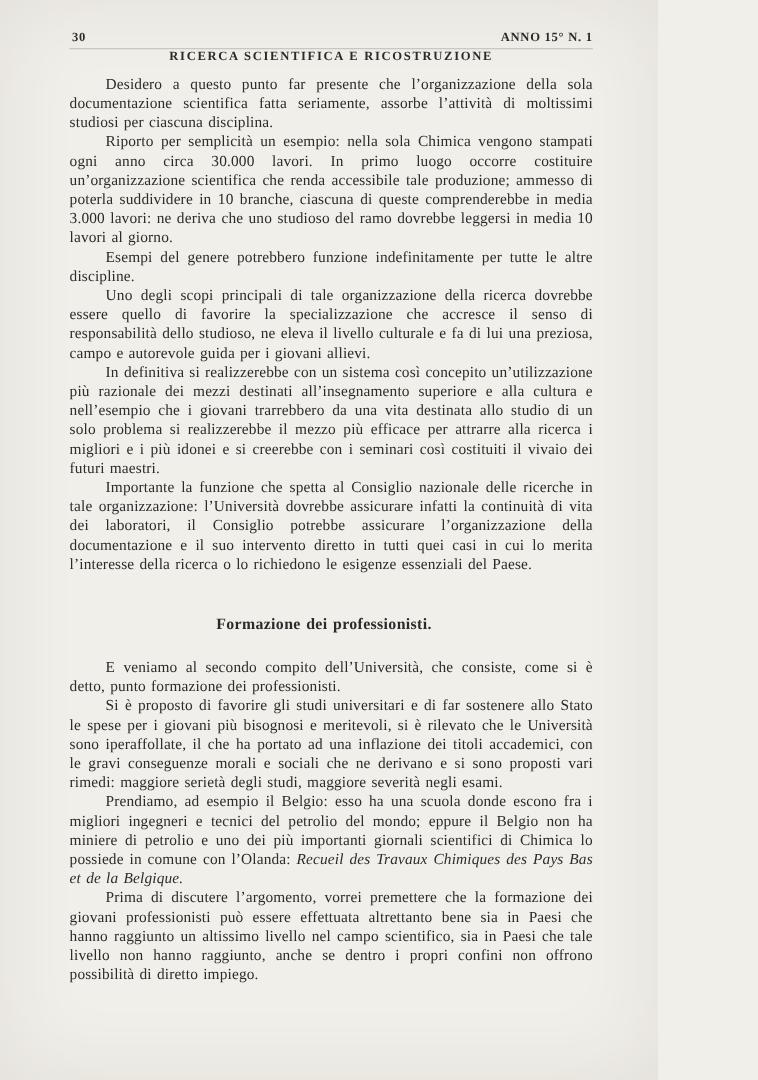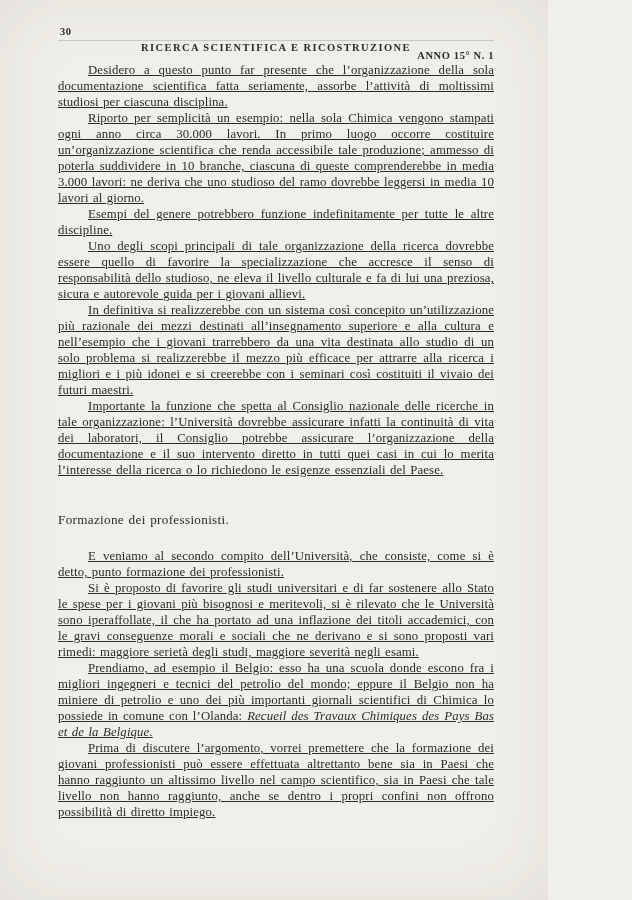"ANNO 15° N. 1" .issue { margin-top: 24px -> none }
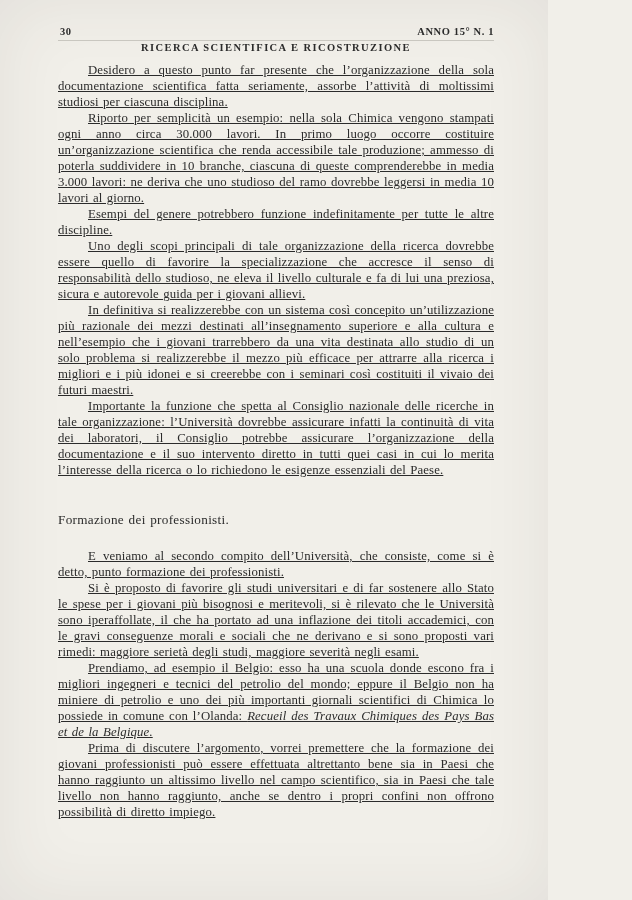"Desidero a questo punto far" .body-text p { text-decoration: underline -> none }
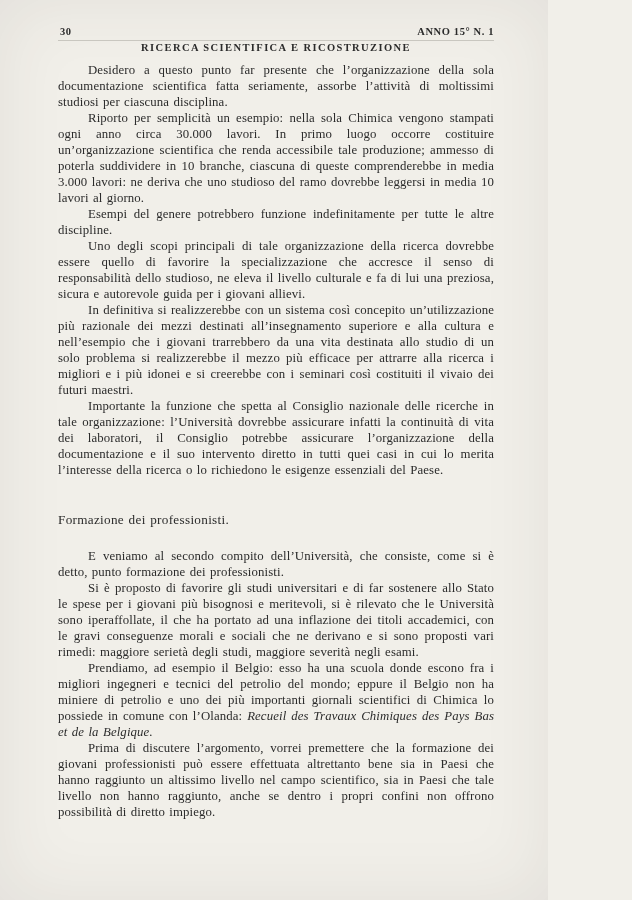"Uno degli scopi principali di" p { text: sicura -> campo }
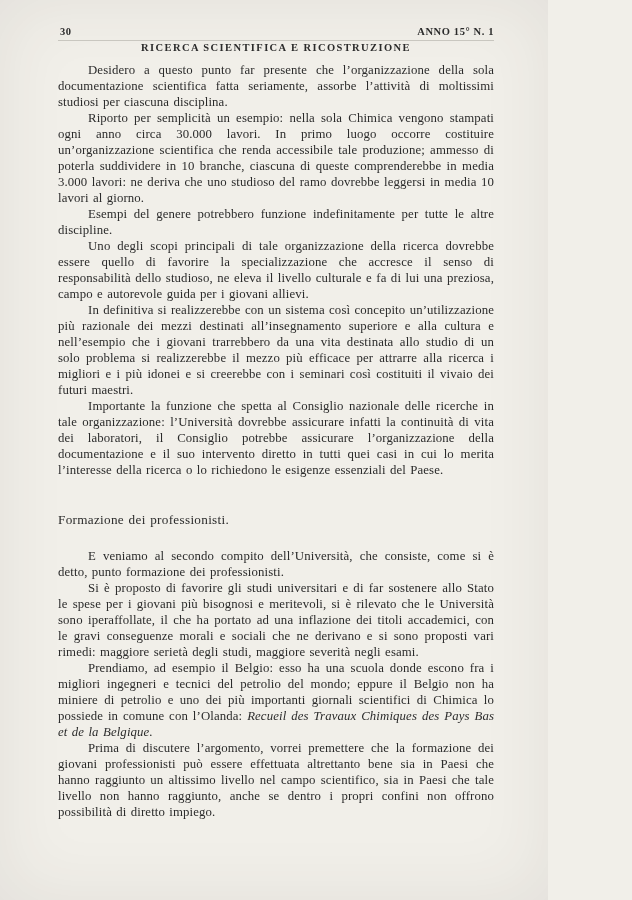"Formazione dei professionisti." .section-heading { font-weight: 400 -> 700; text-align: left -> center }
